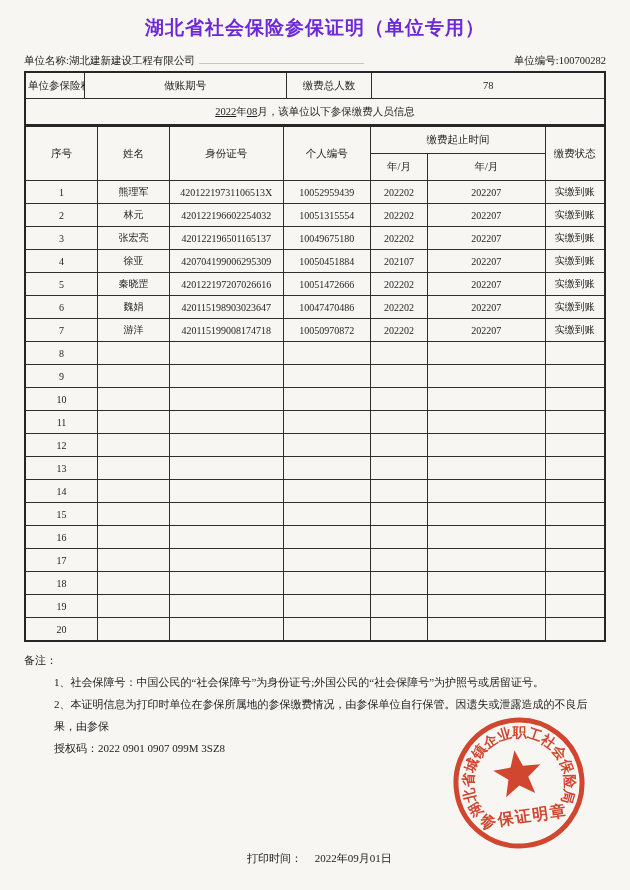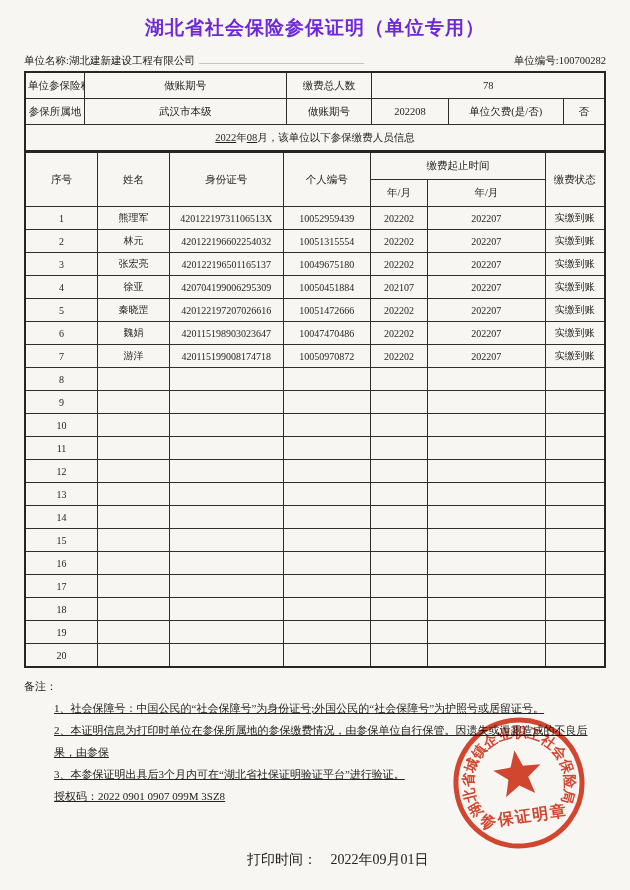"参保所属地" tr { html: <tr> <td>参保所属地</td> <td>武汉市本级</td> <td>做账期号</td> <td>202208</td> <td>单位欠费(是/否)</td> <td>否</td> </tr> -> none }
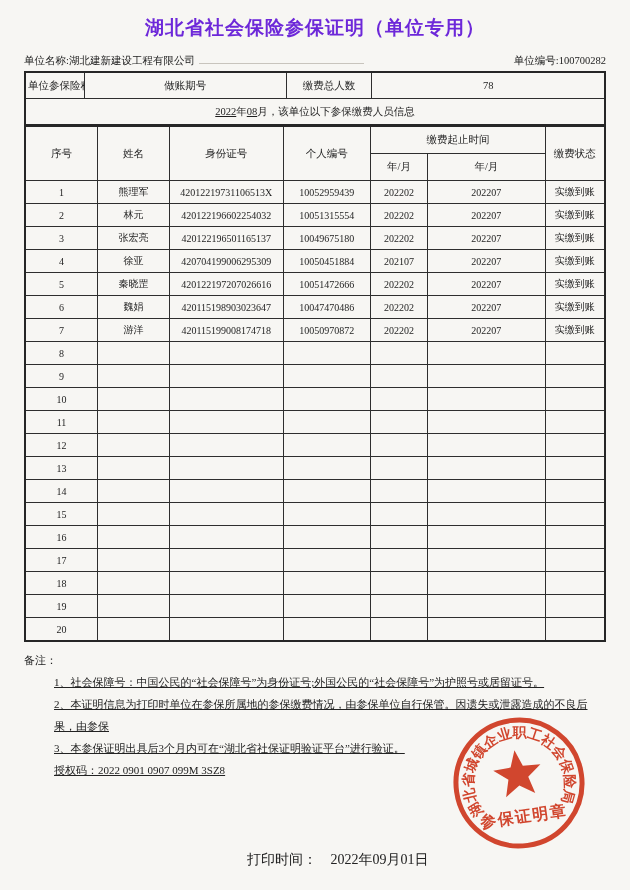"1、社会保障号：中国公民的“社会保障号”为身份证号;外国公民的“社会保障号”为护" .note-item { text-decoration: underline -> none }
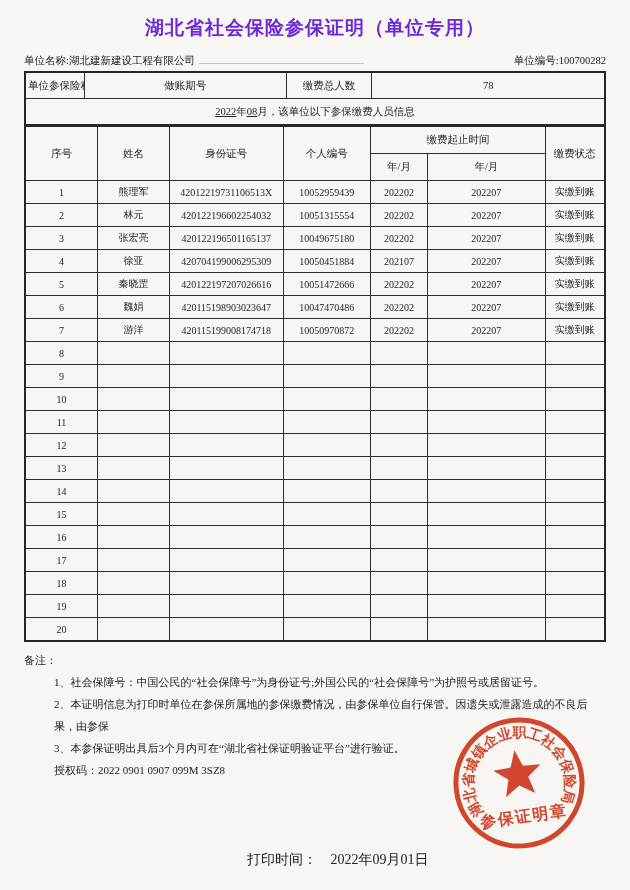"3、本参保证明出具后3个月内可在“湖北省社保证明验证平台”进行验证。" div.note-item { html: <div>3、本参保证明出具后3个月内可在“湖北省社保证明验证平台”进行验证。</div> -> none }
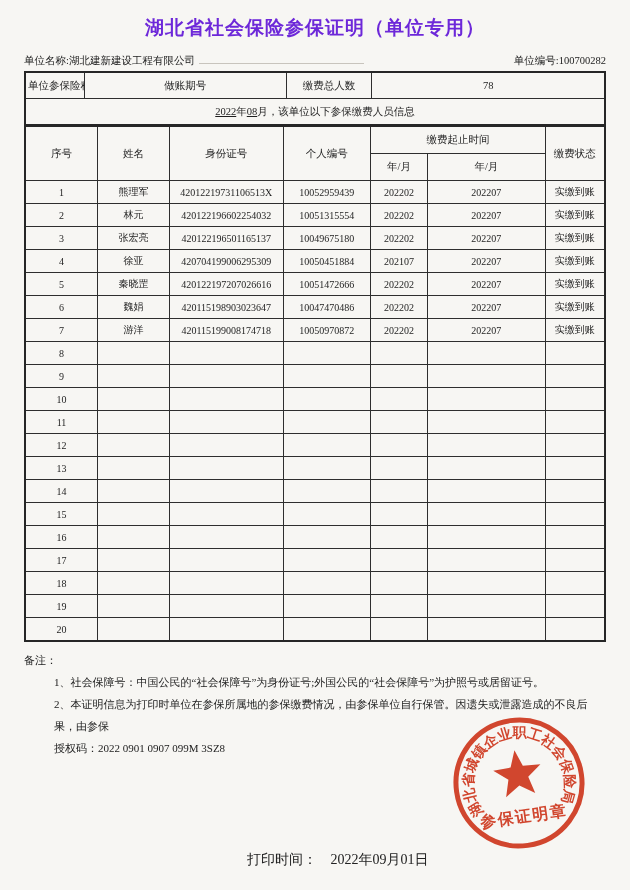"打印时间： 2022年09月01日" .print-line { font-size: 14px -> 11px }
